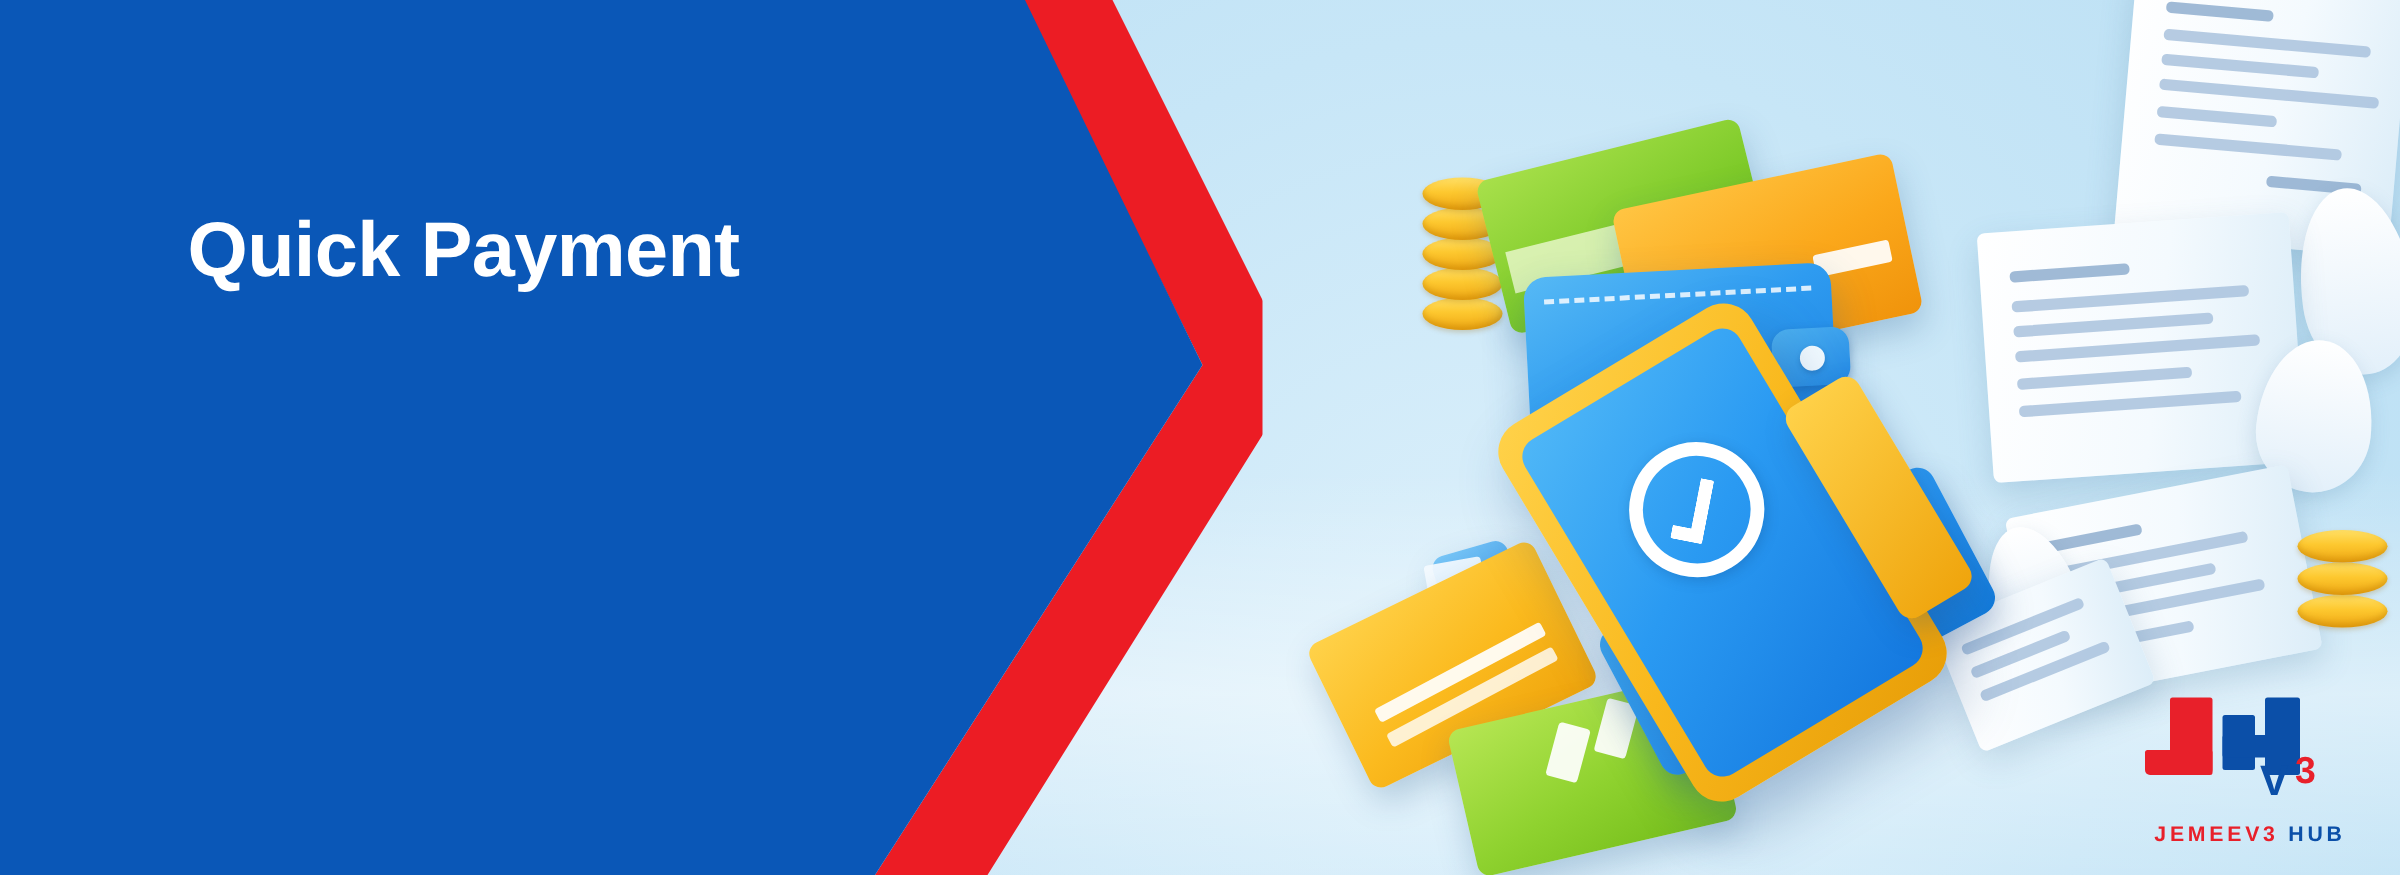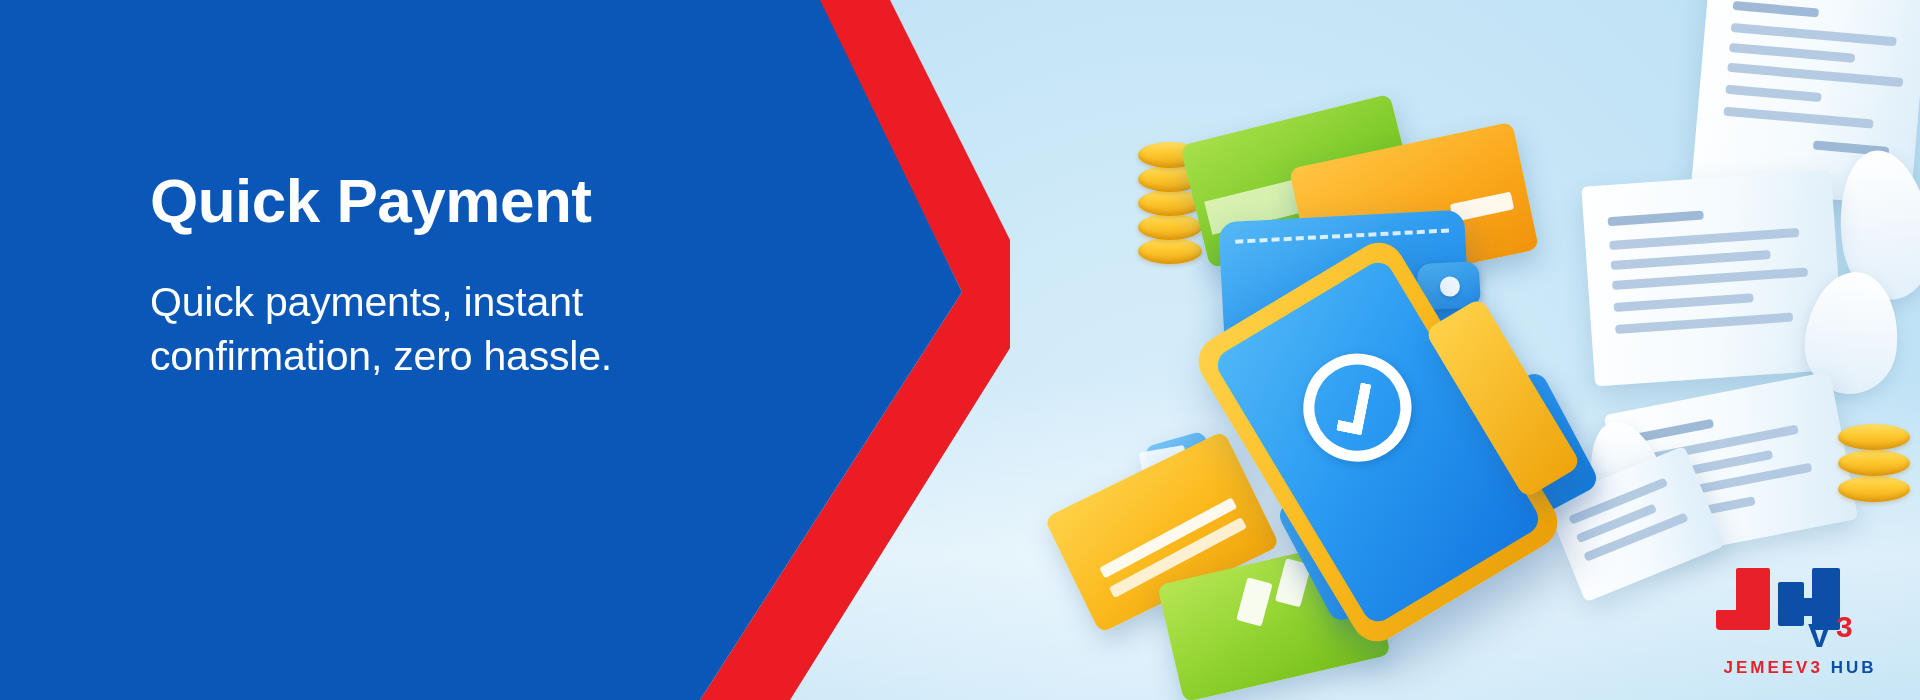"Quick payments, instant" div.subhead { html: <div> <span>Quick payments, instant</span> <span>confirmation, zero hassle.</span> </div> -> none }
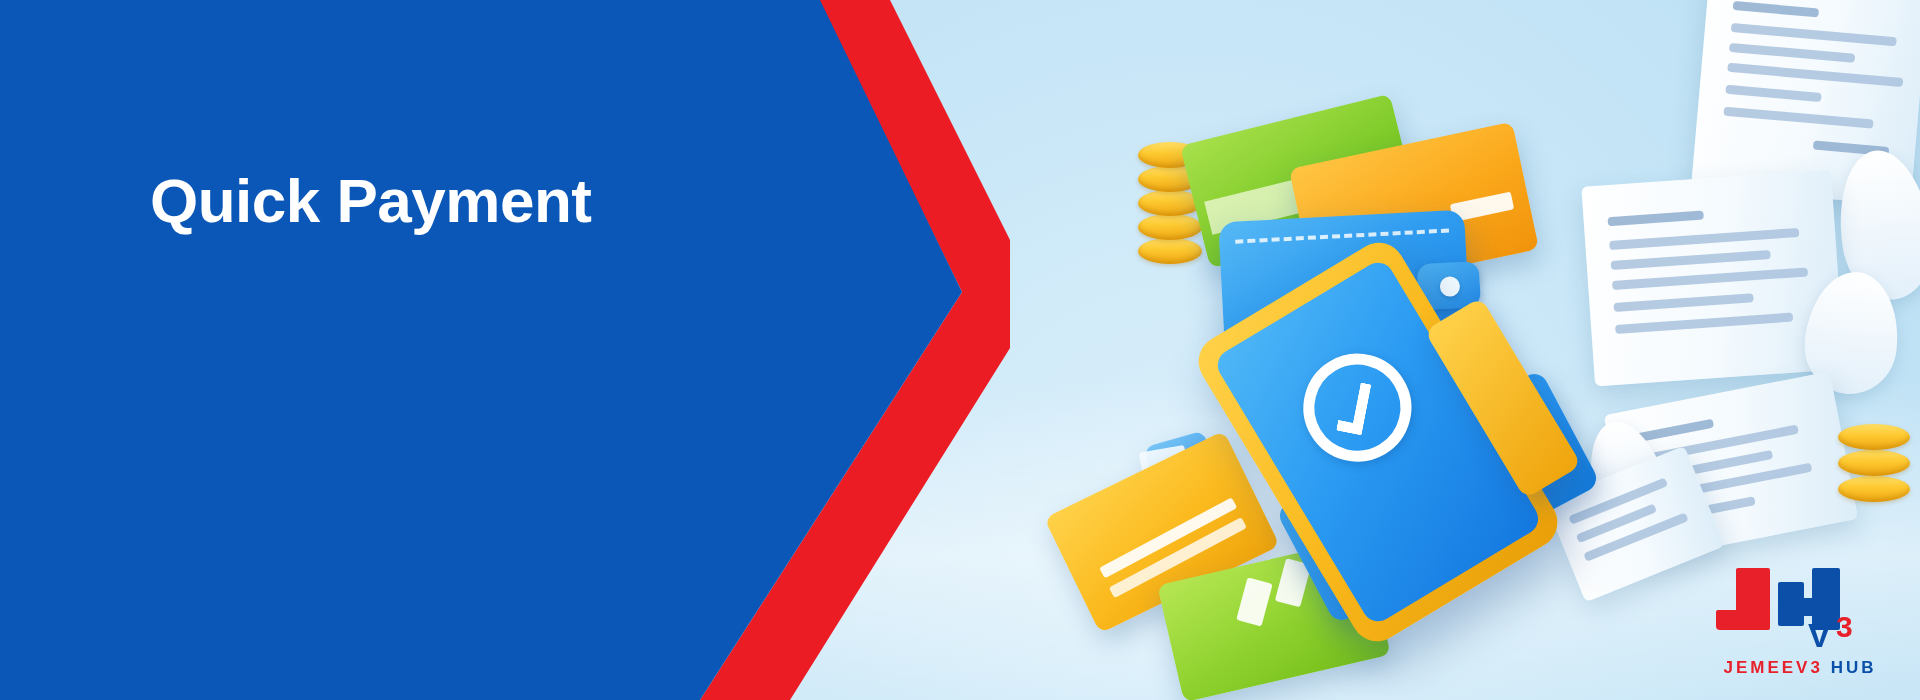"JEMEEV3 HUB" .logo-word { margin-top: 6px -> 16px }
